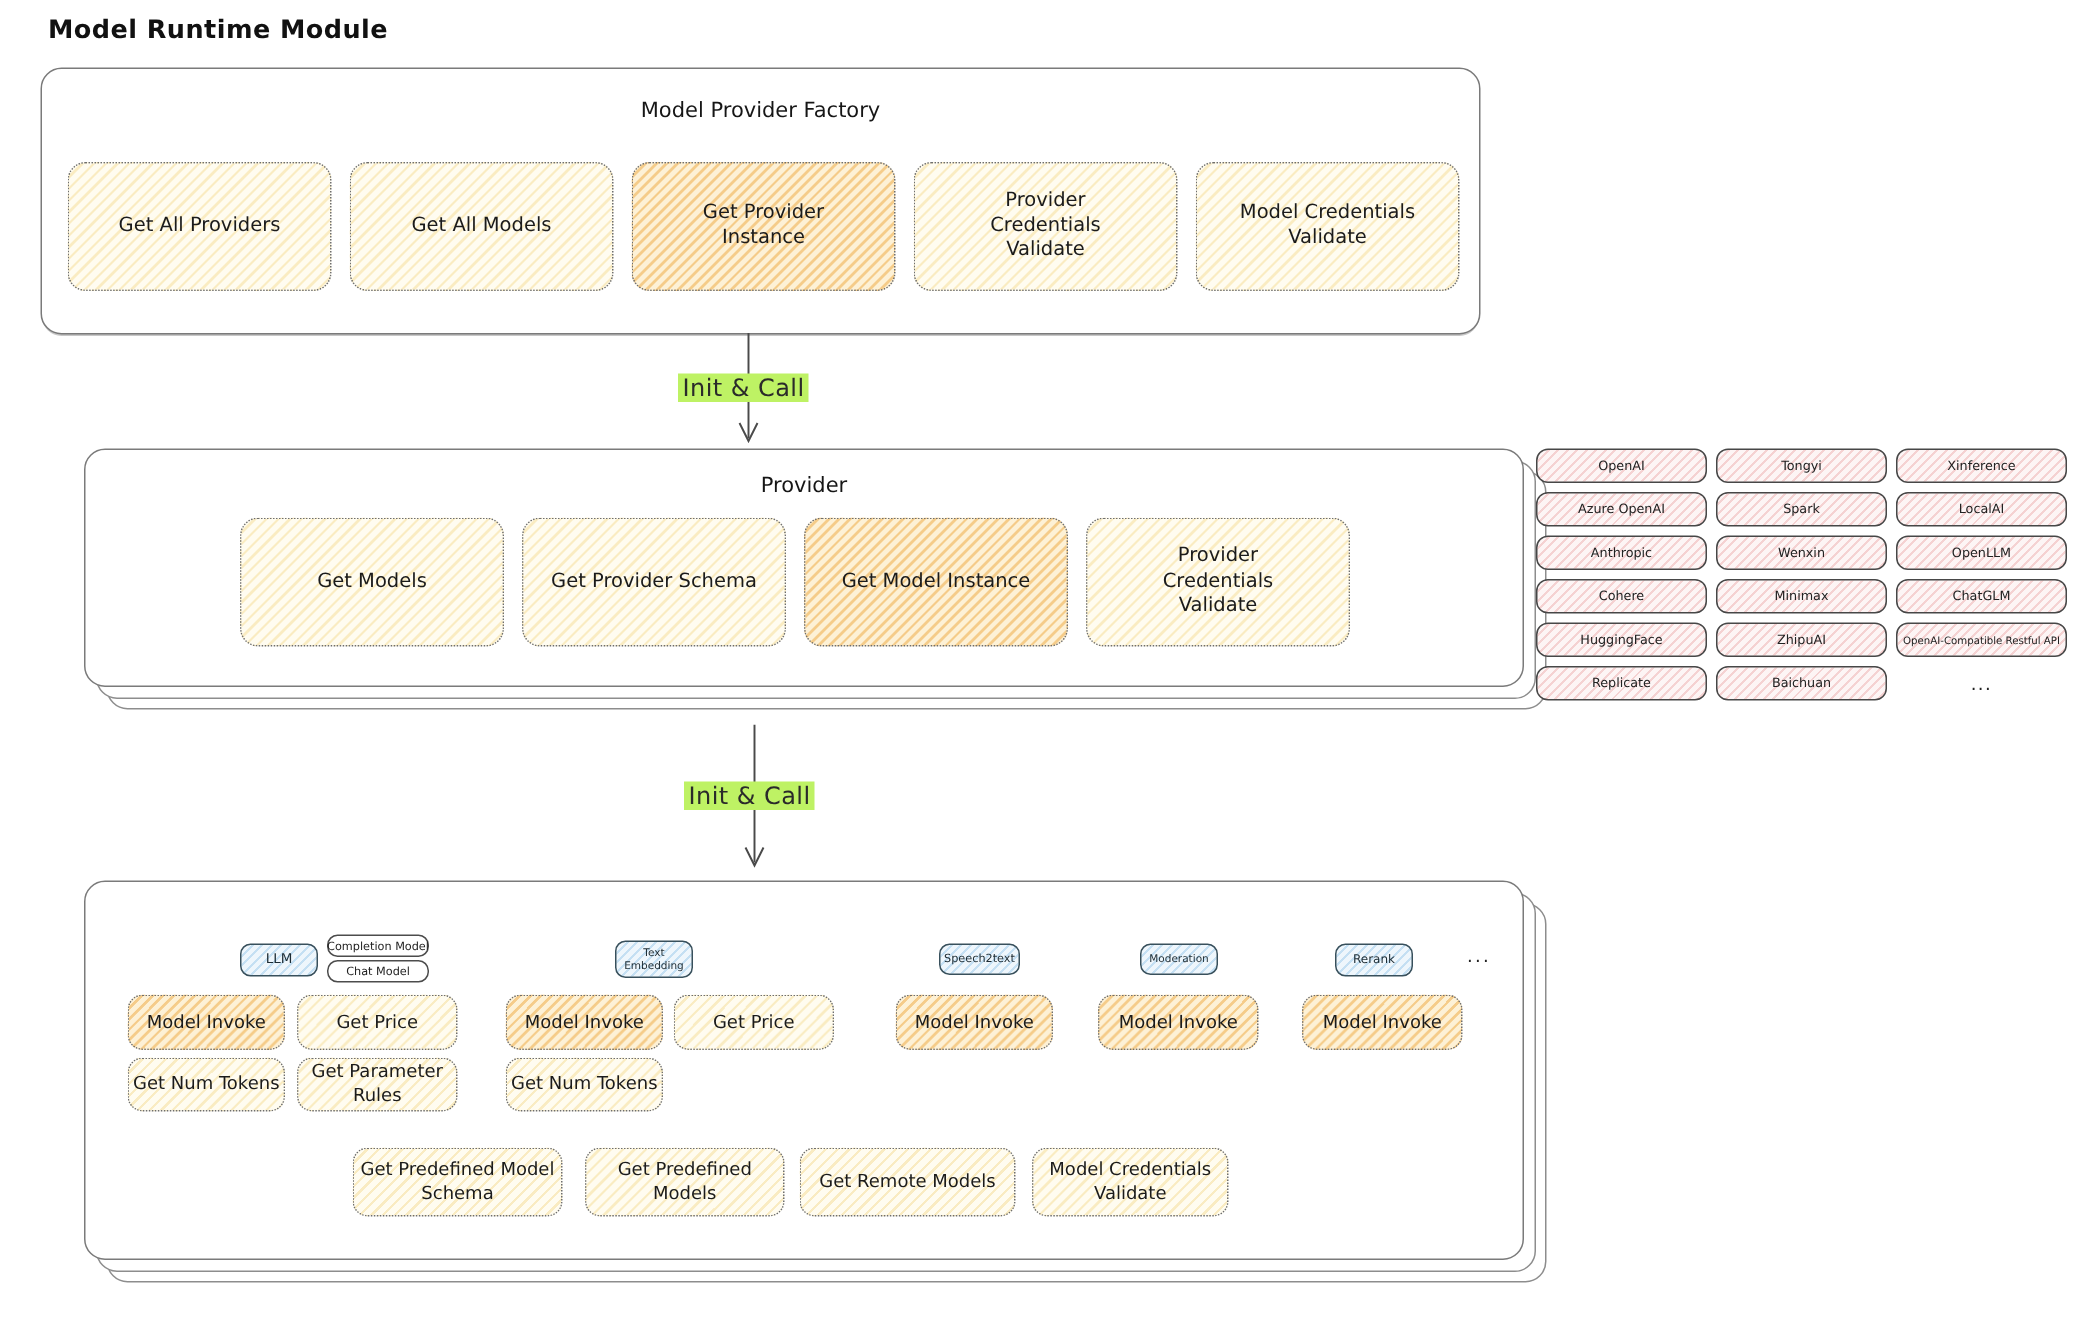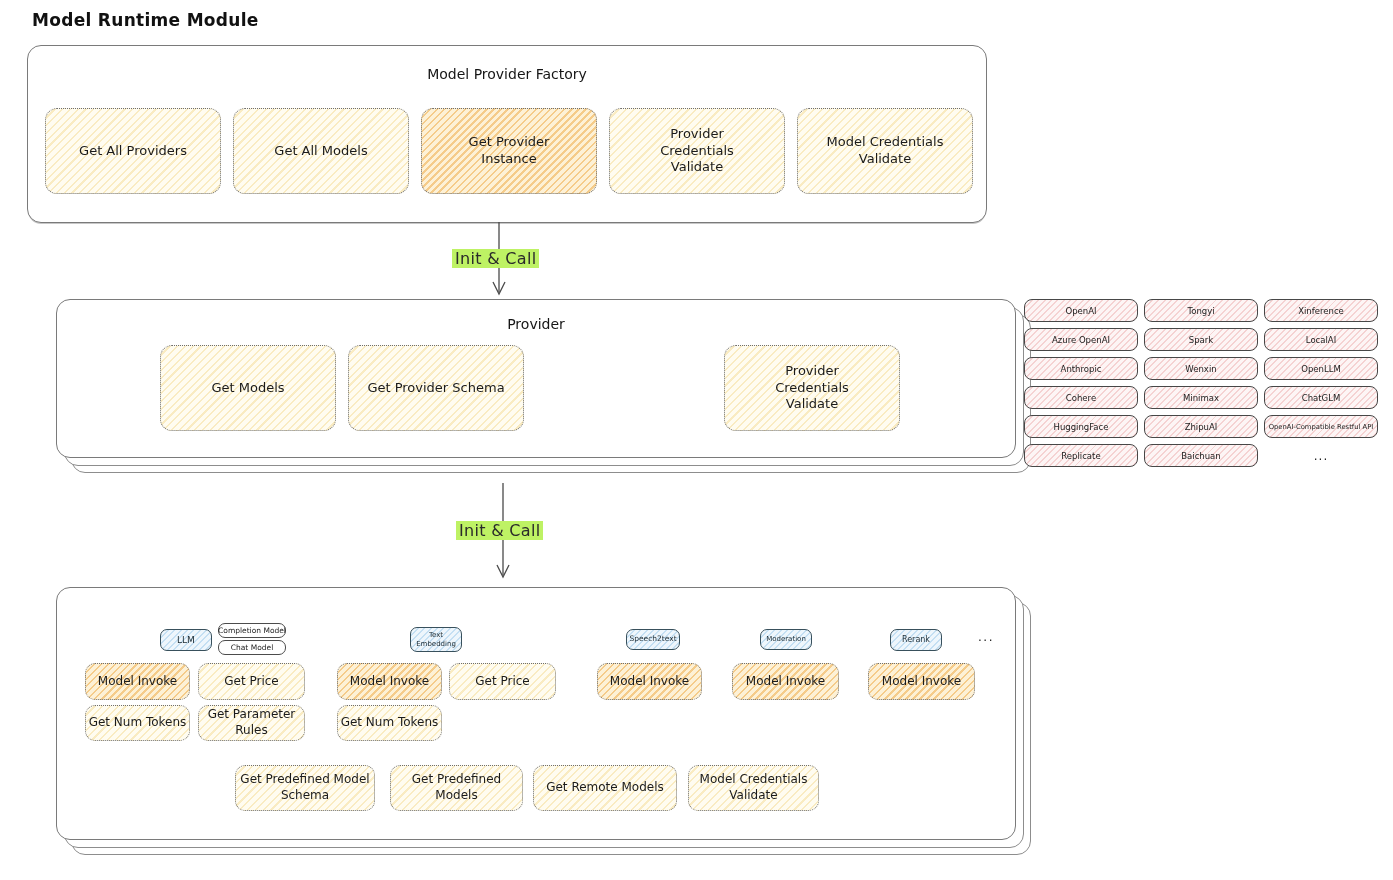"Get Model Instance" div.node { html: none -> <div>Get Model Instance</div> }
